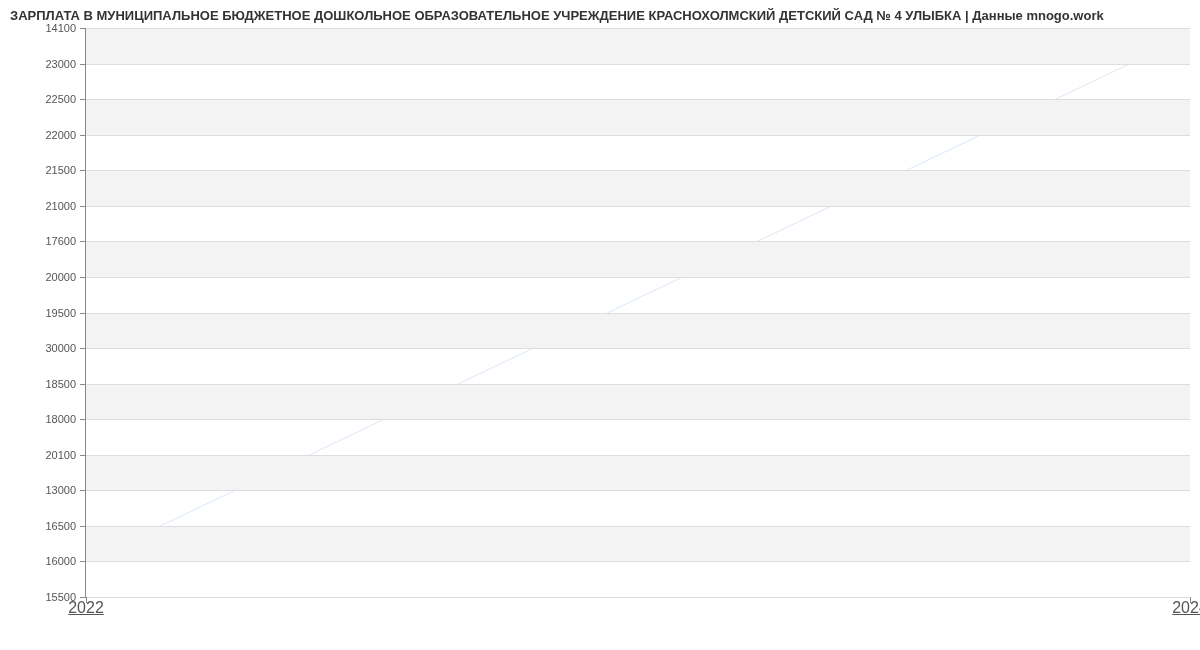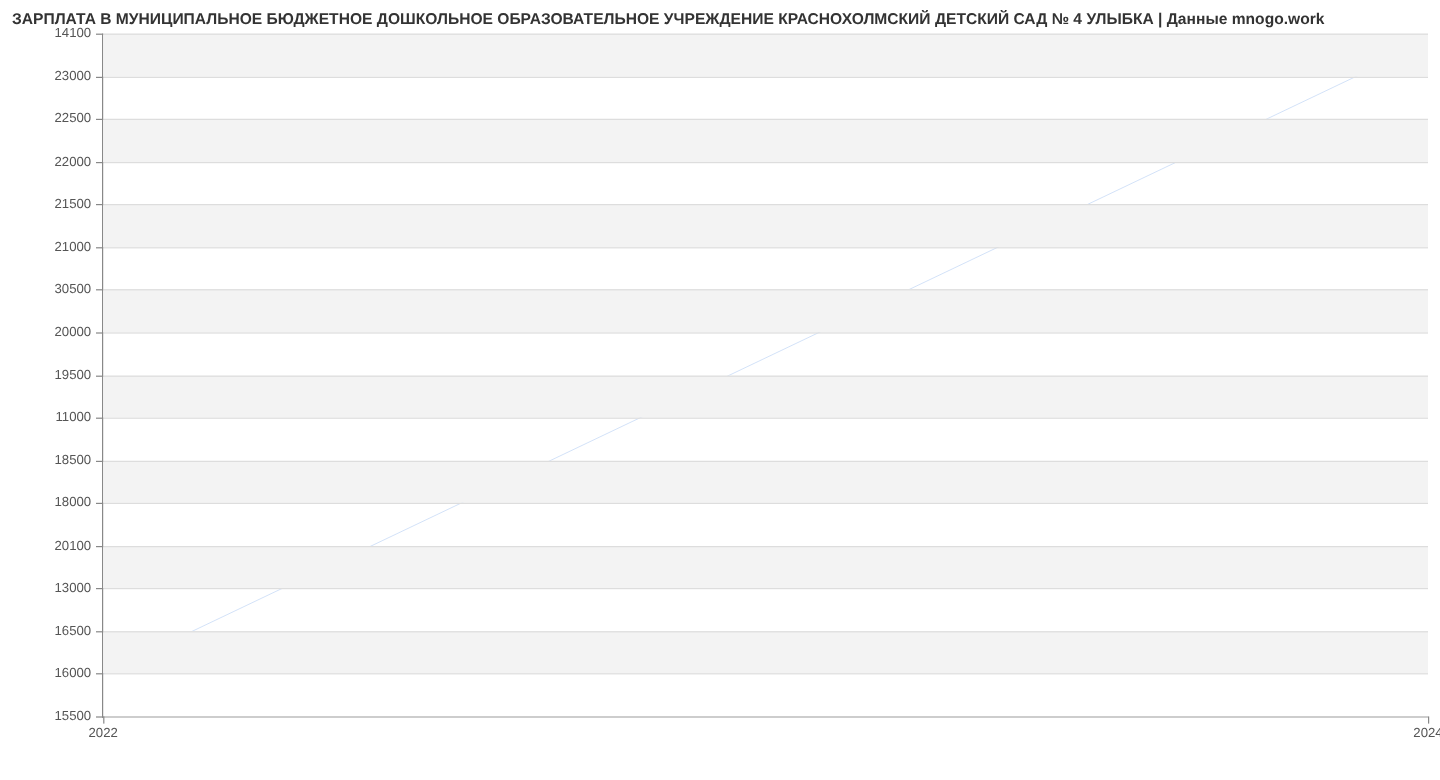"30500" div.ylabel { text: 30500 -> 17600 }
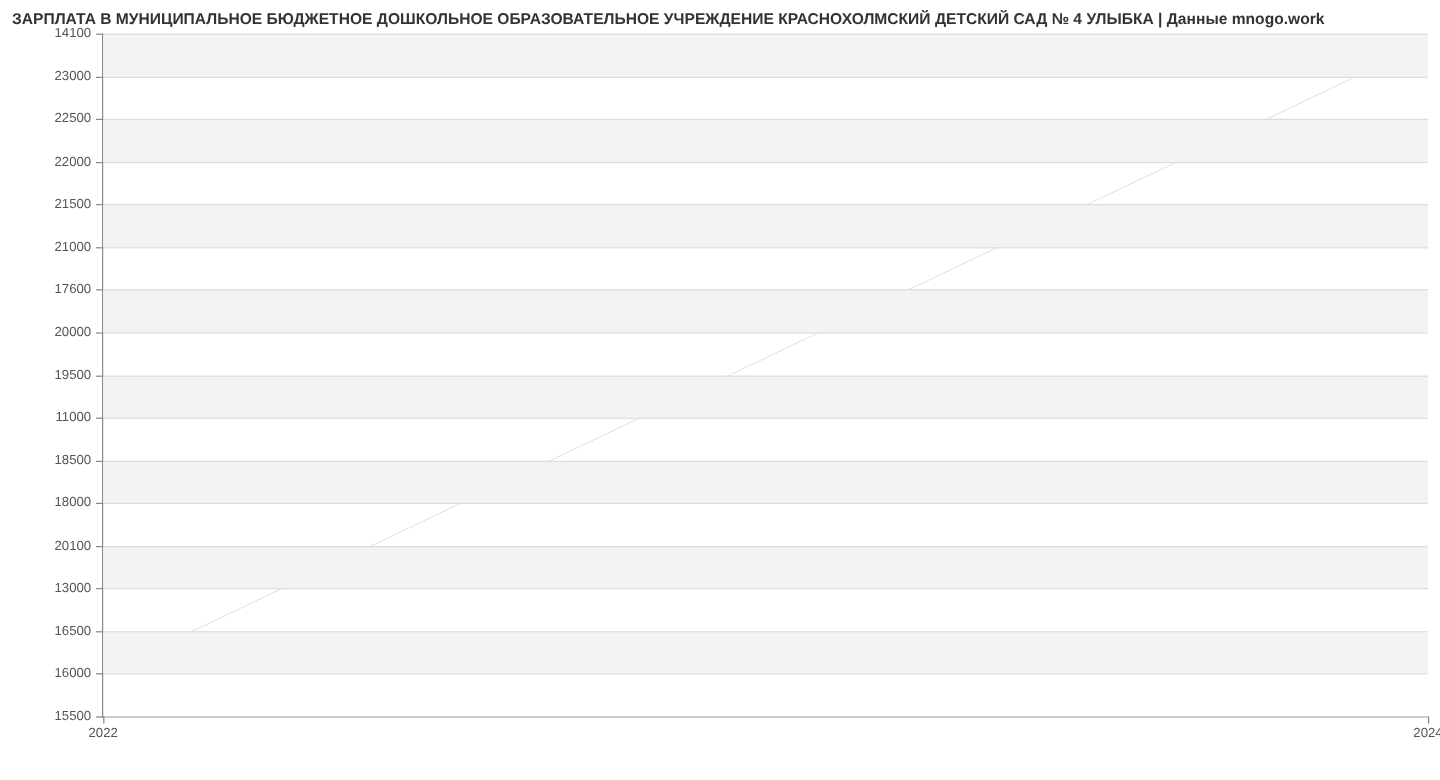"11000" div.ylabel { text: 11000 -> 30000 }
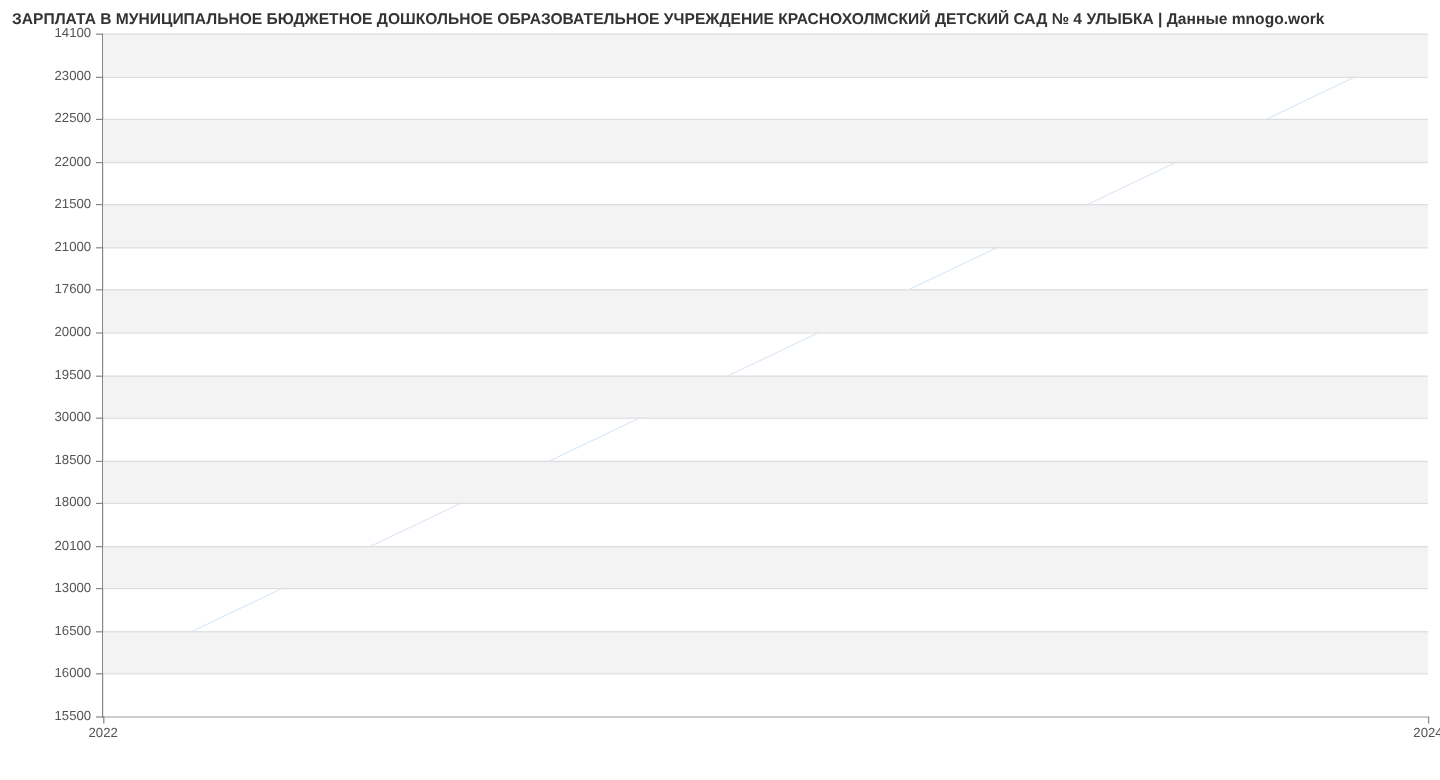"2022" .xlabel { font-size: 11px -> 16px; text-decoration: none -> underline }
